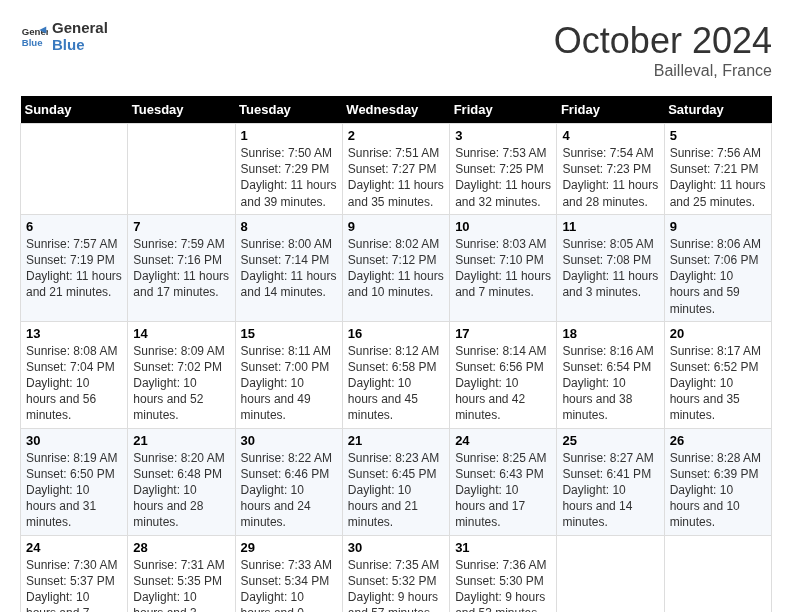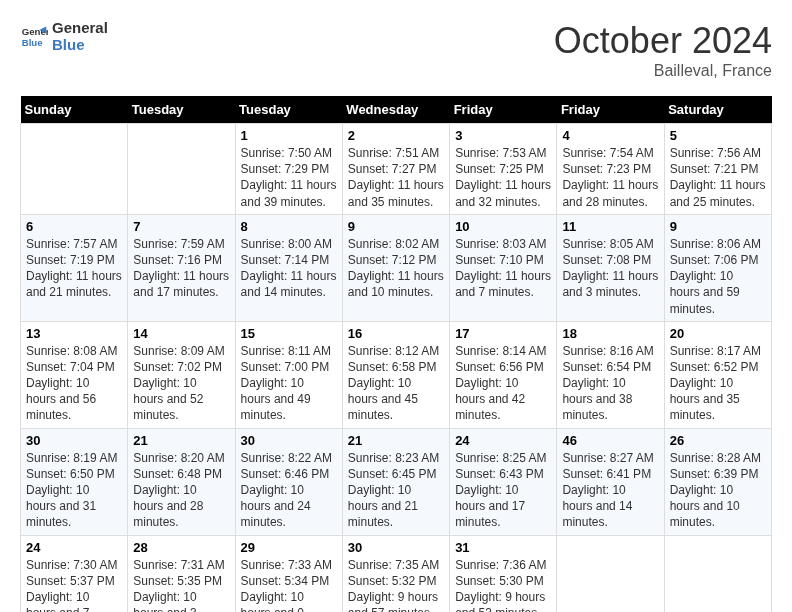"46" div.day-num { text: 46 -> 25 }
